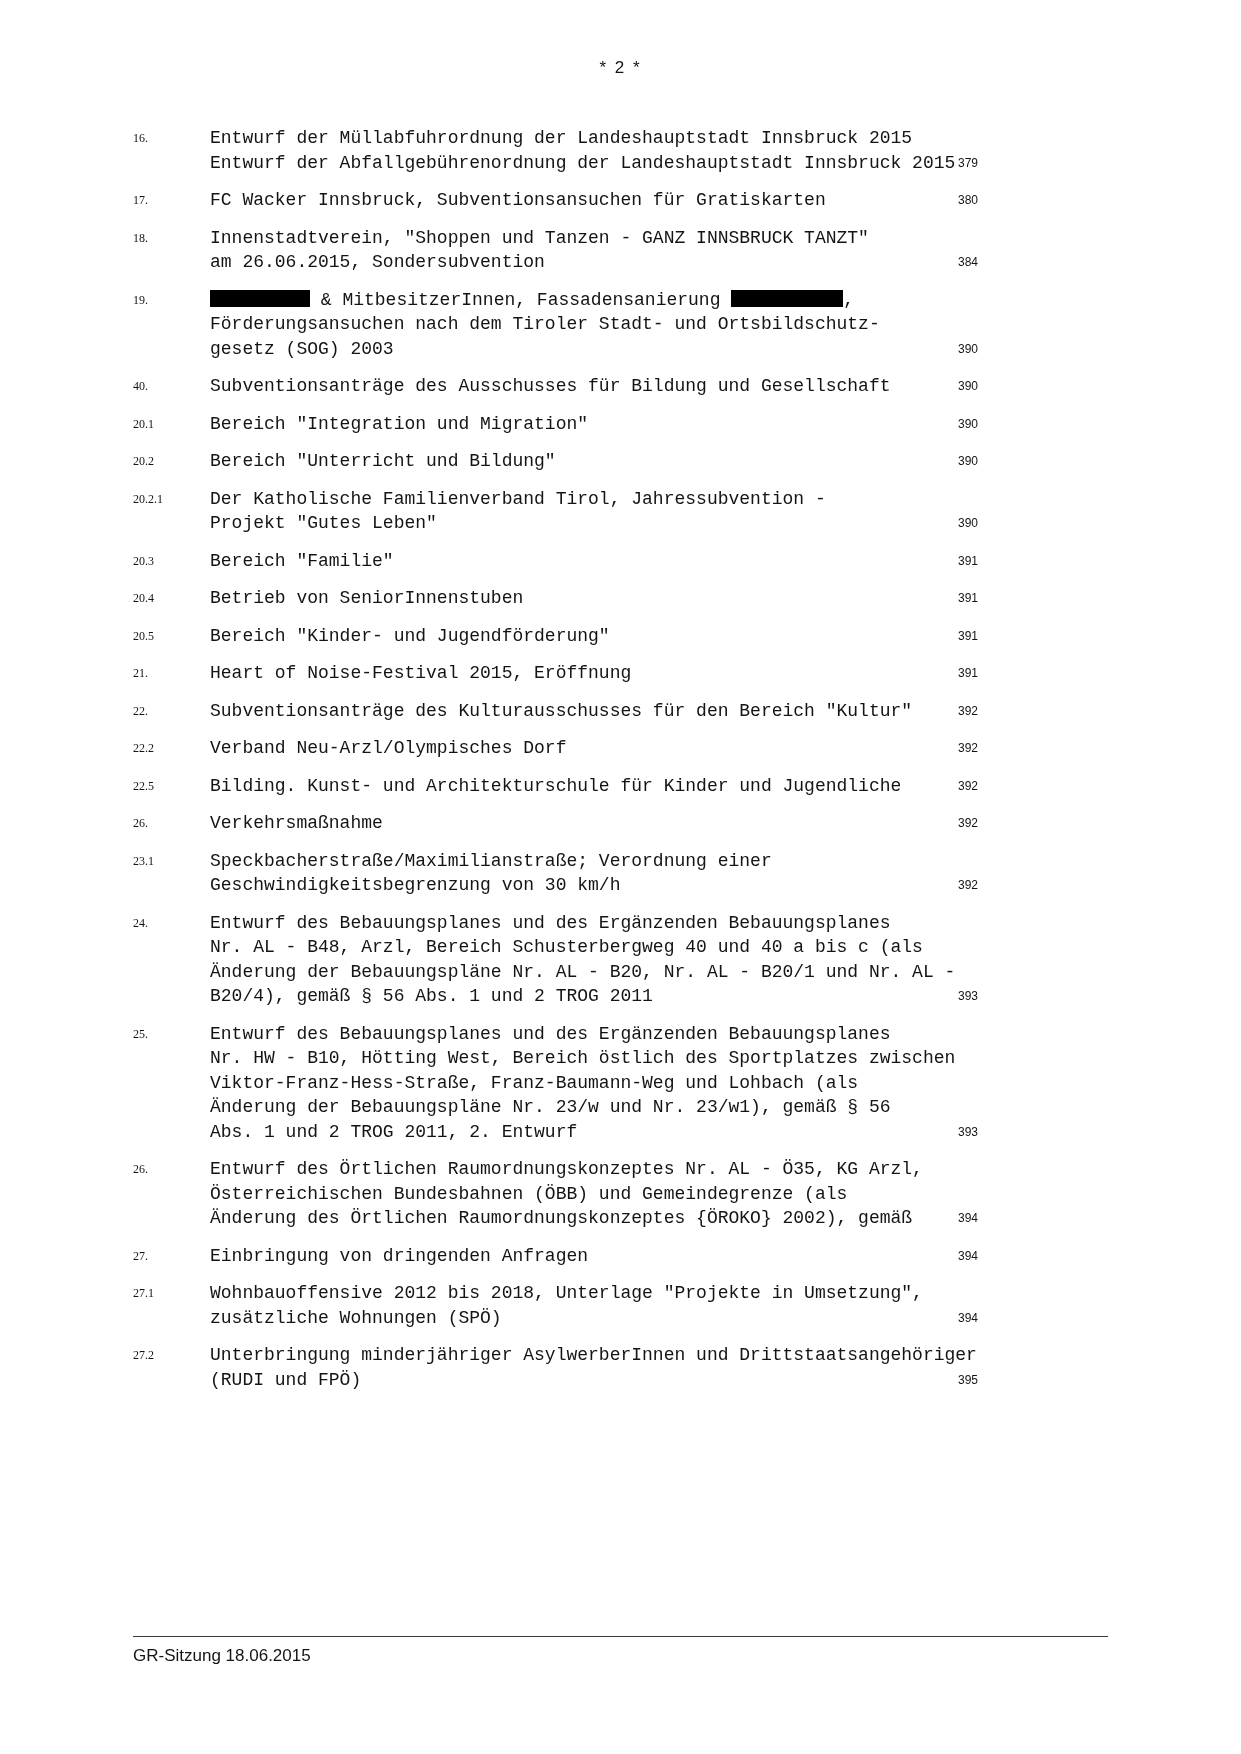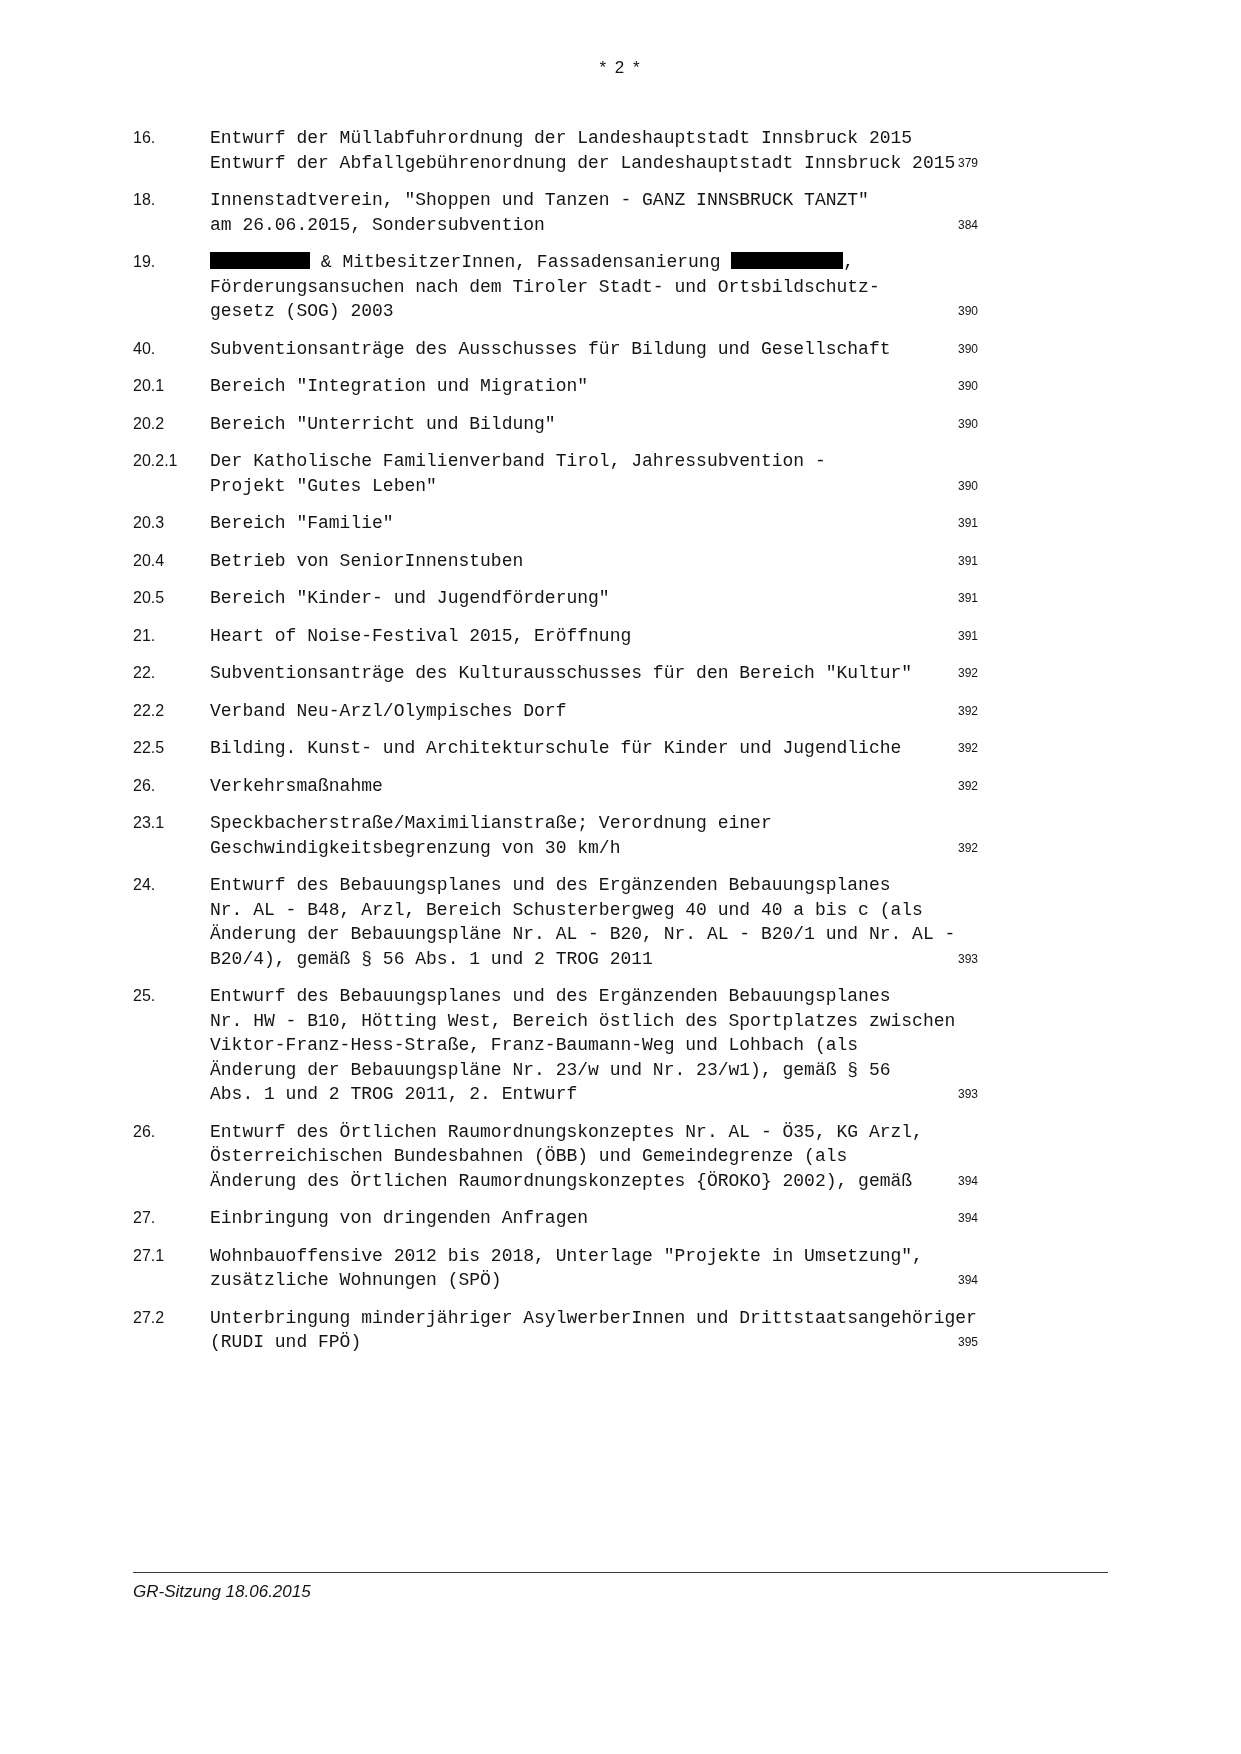"16." .col-num { font-family: none -> Liberation Serif, serif; font-size: 16px -> 12px }
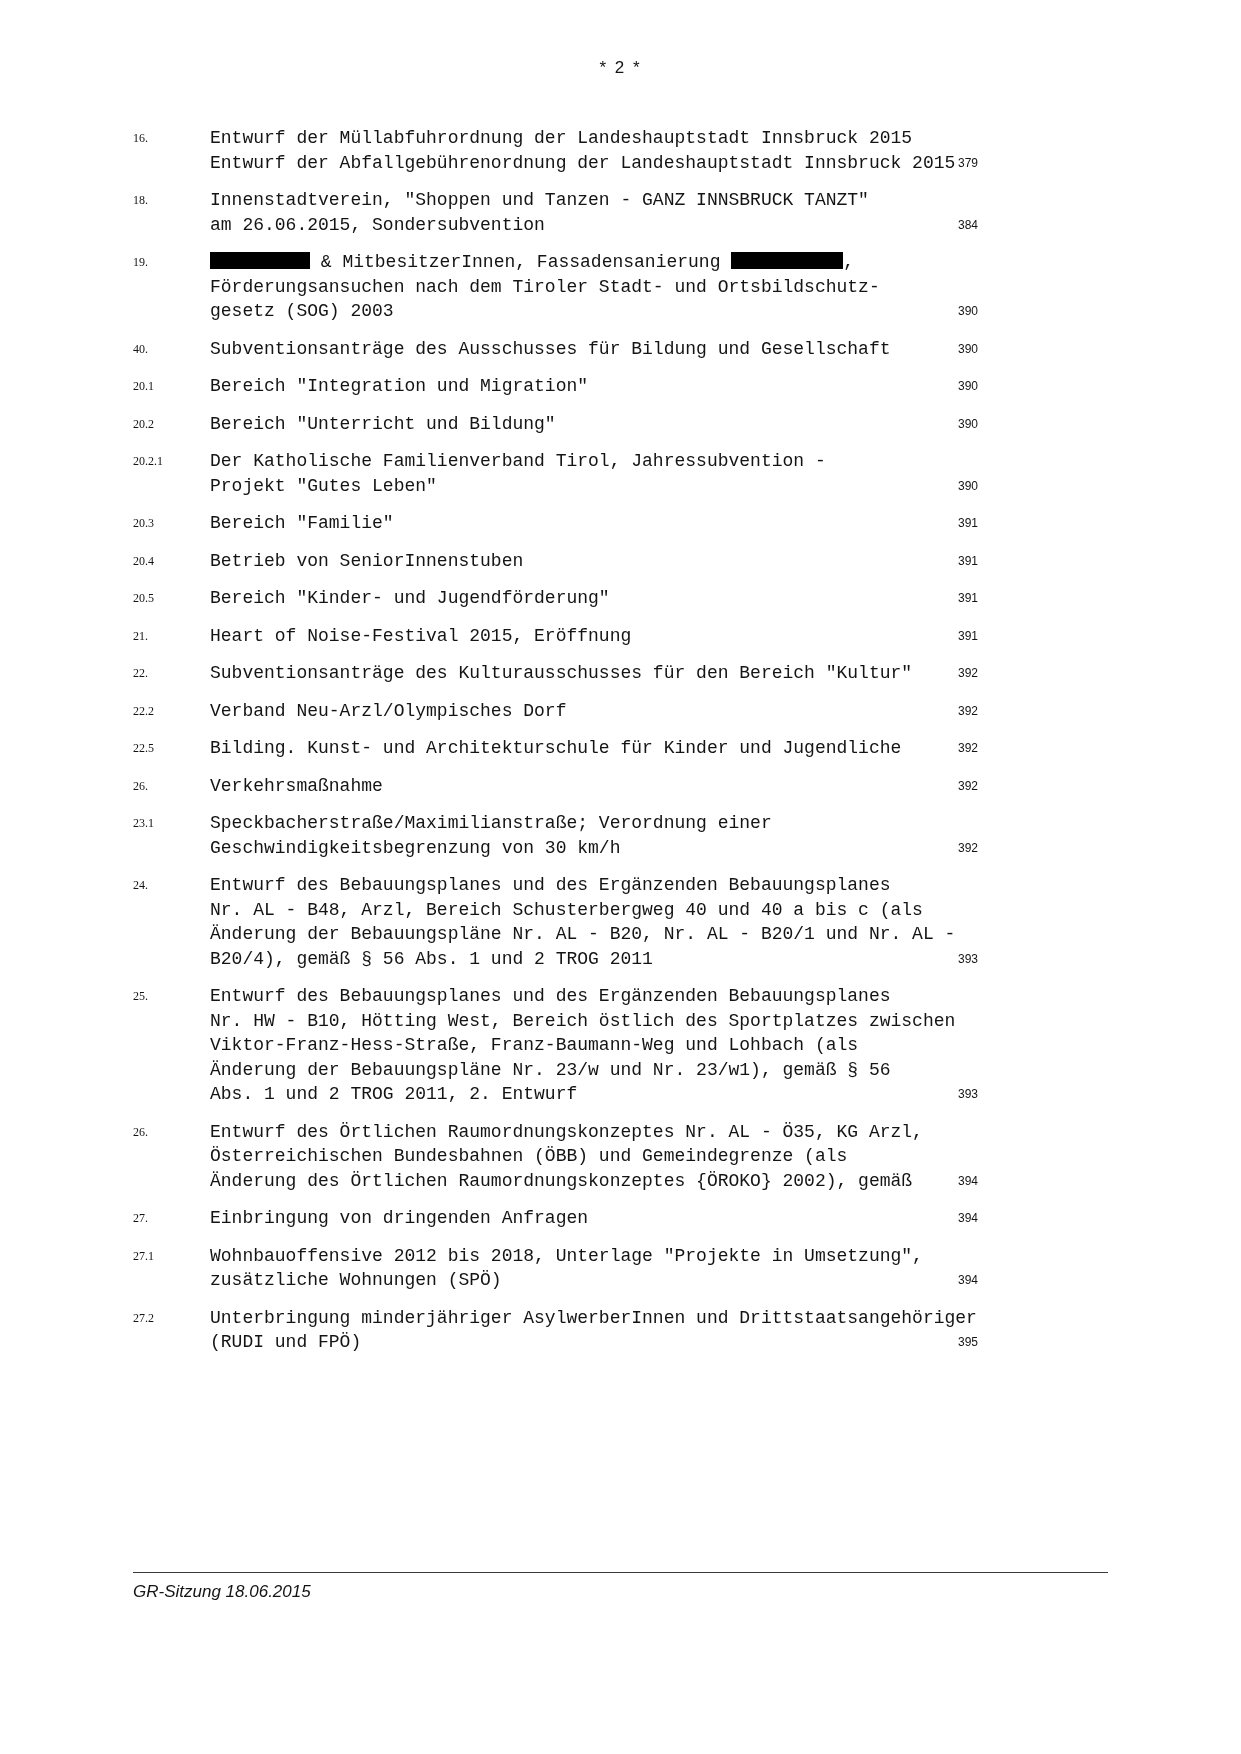"17." div.toc-row { html: none -> <div> <div>17.</div> <div> <div>FC Wacker Innsbruck, Subventionsansuchen für Gratiskarten</div> </div> <div>380</div> </div> }
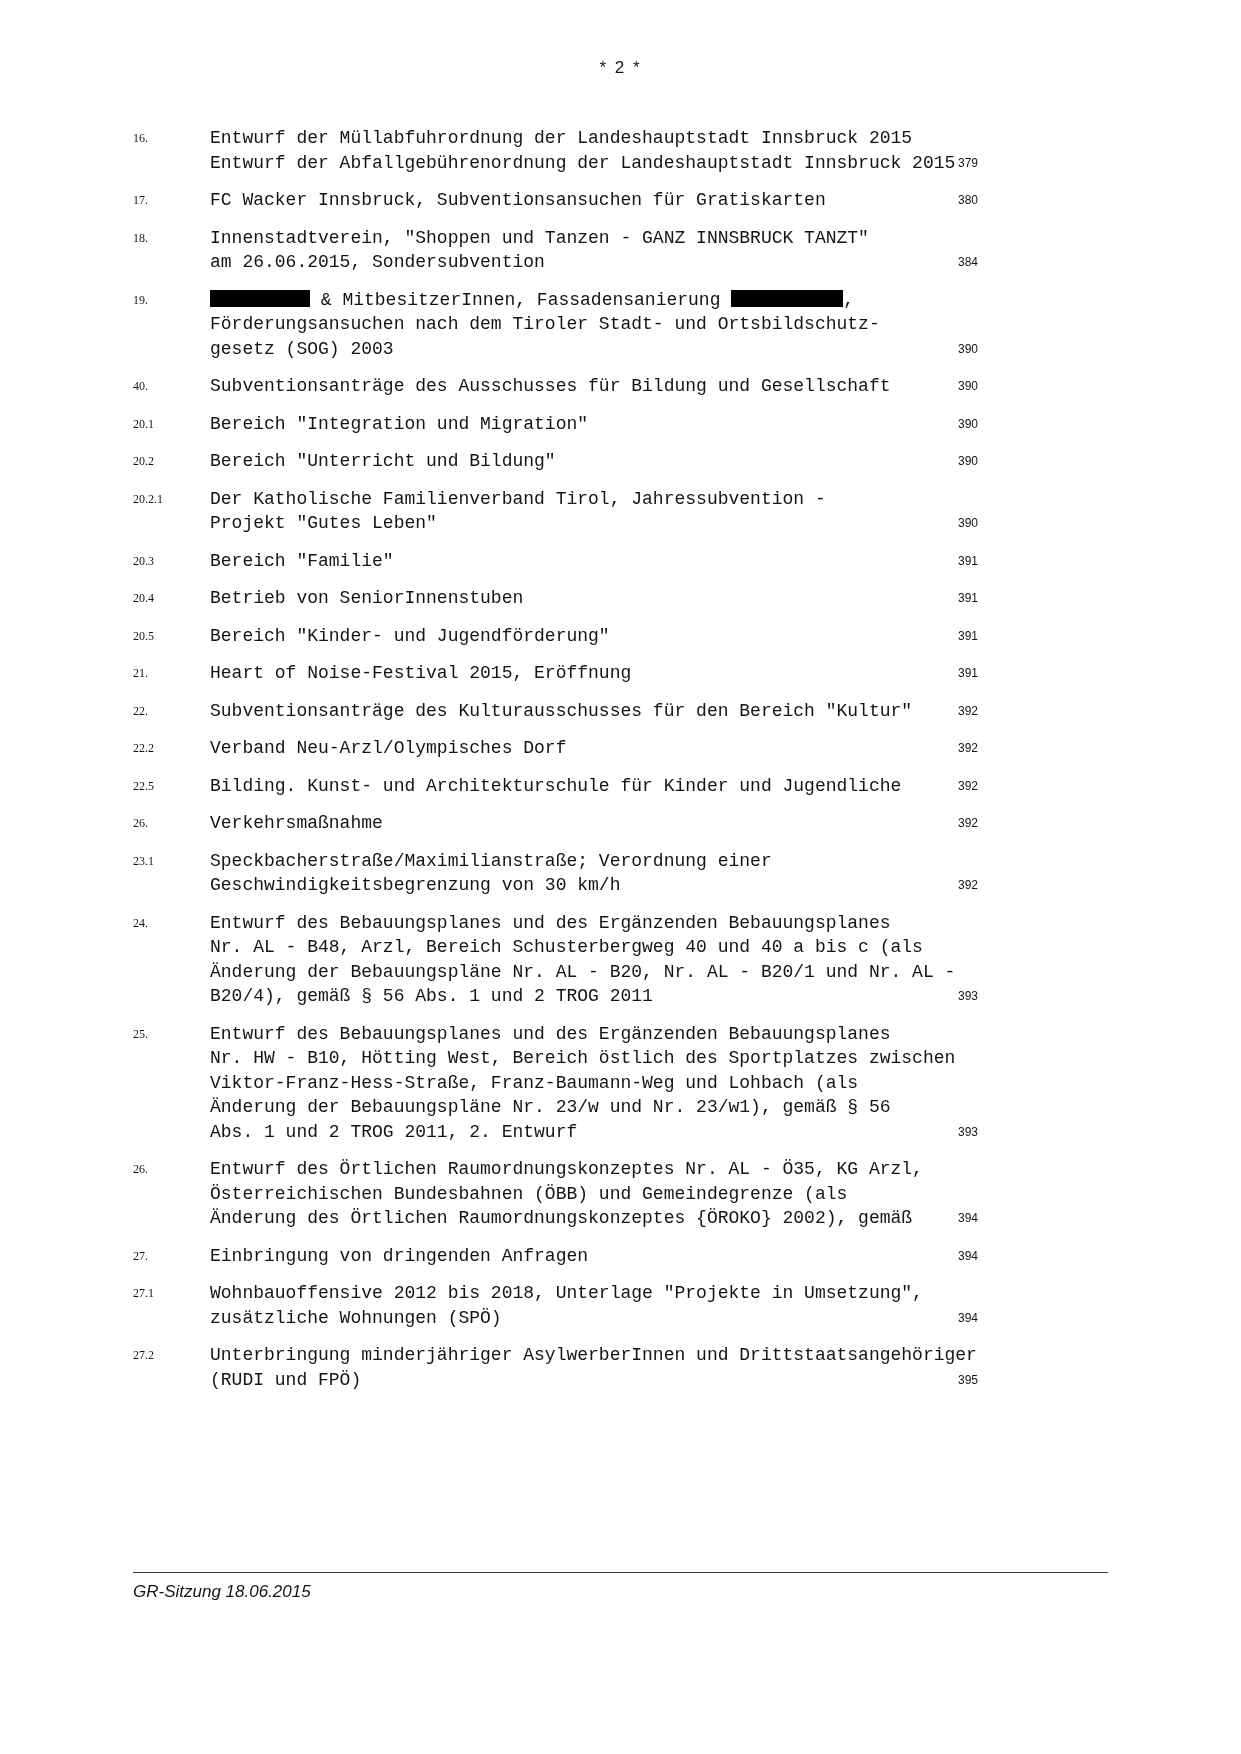"GR-Sitzung 18.06.2015" .footer { font-style: italic -> none; top: 1572px -> 1636px }
